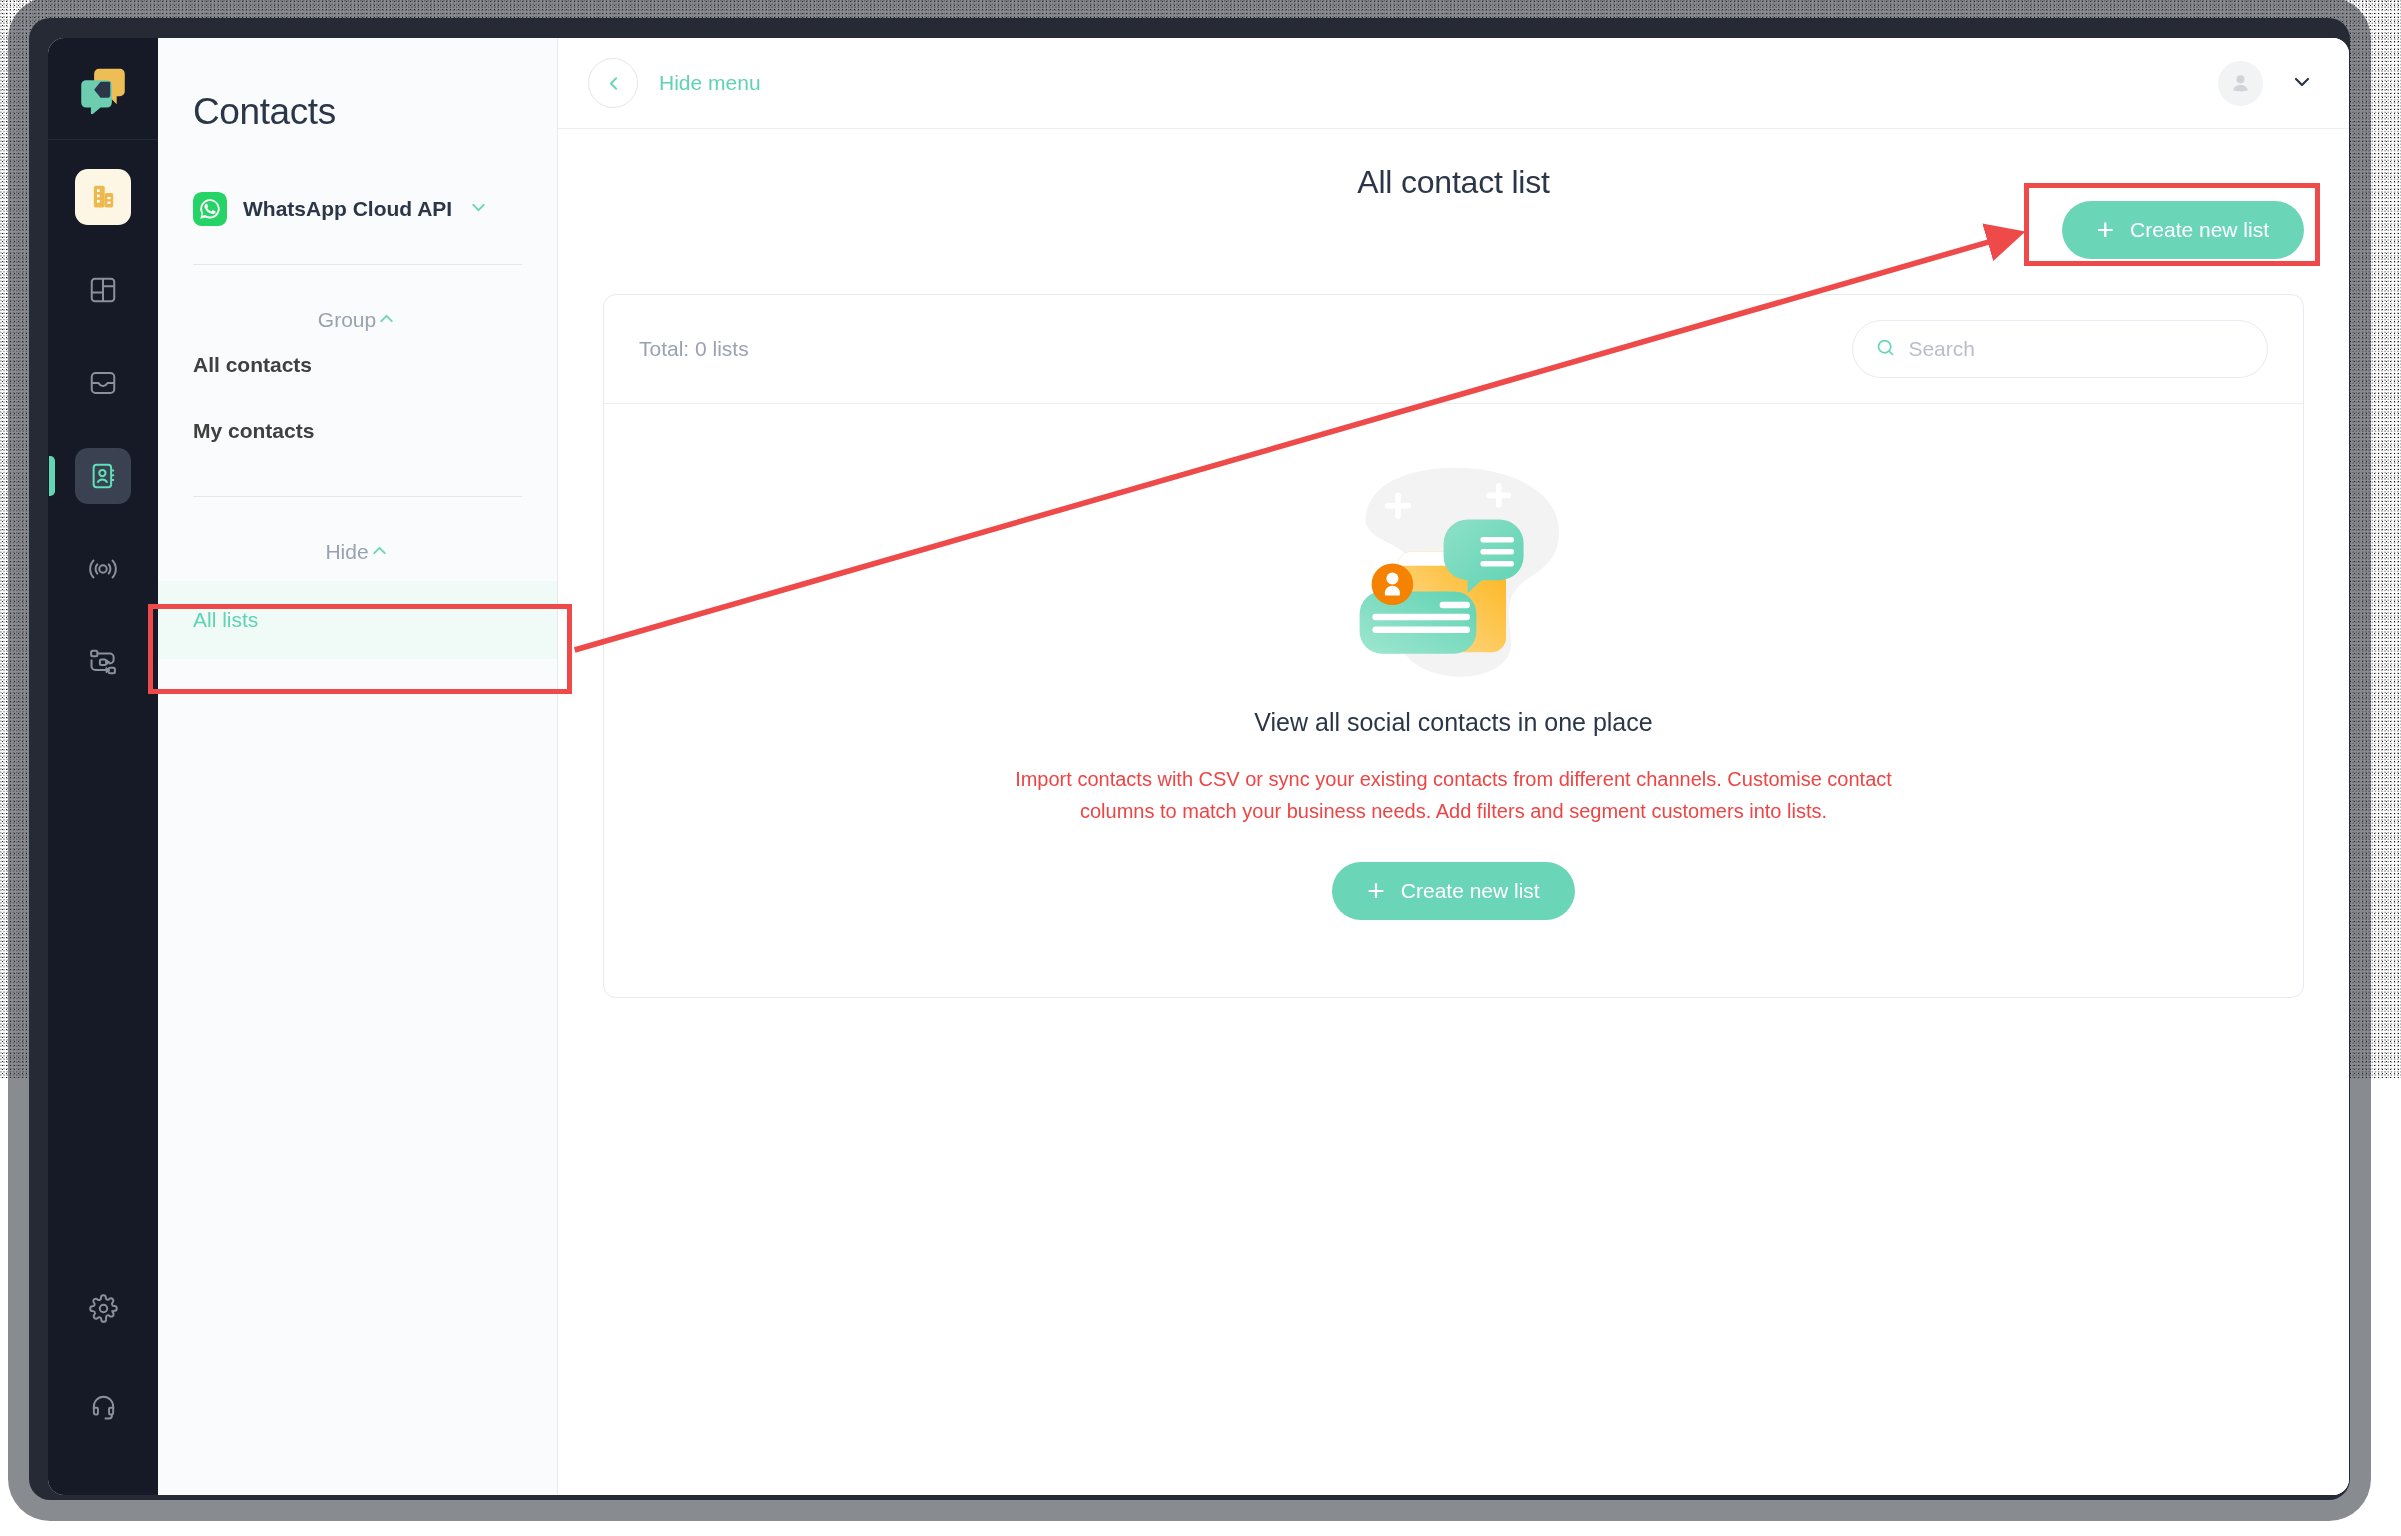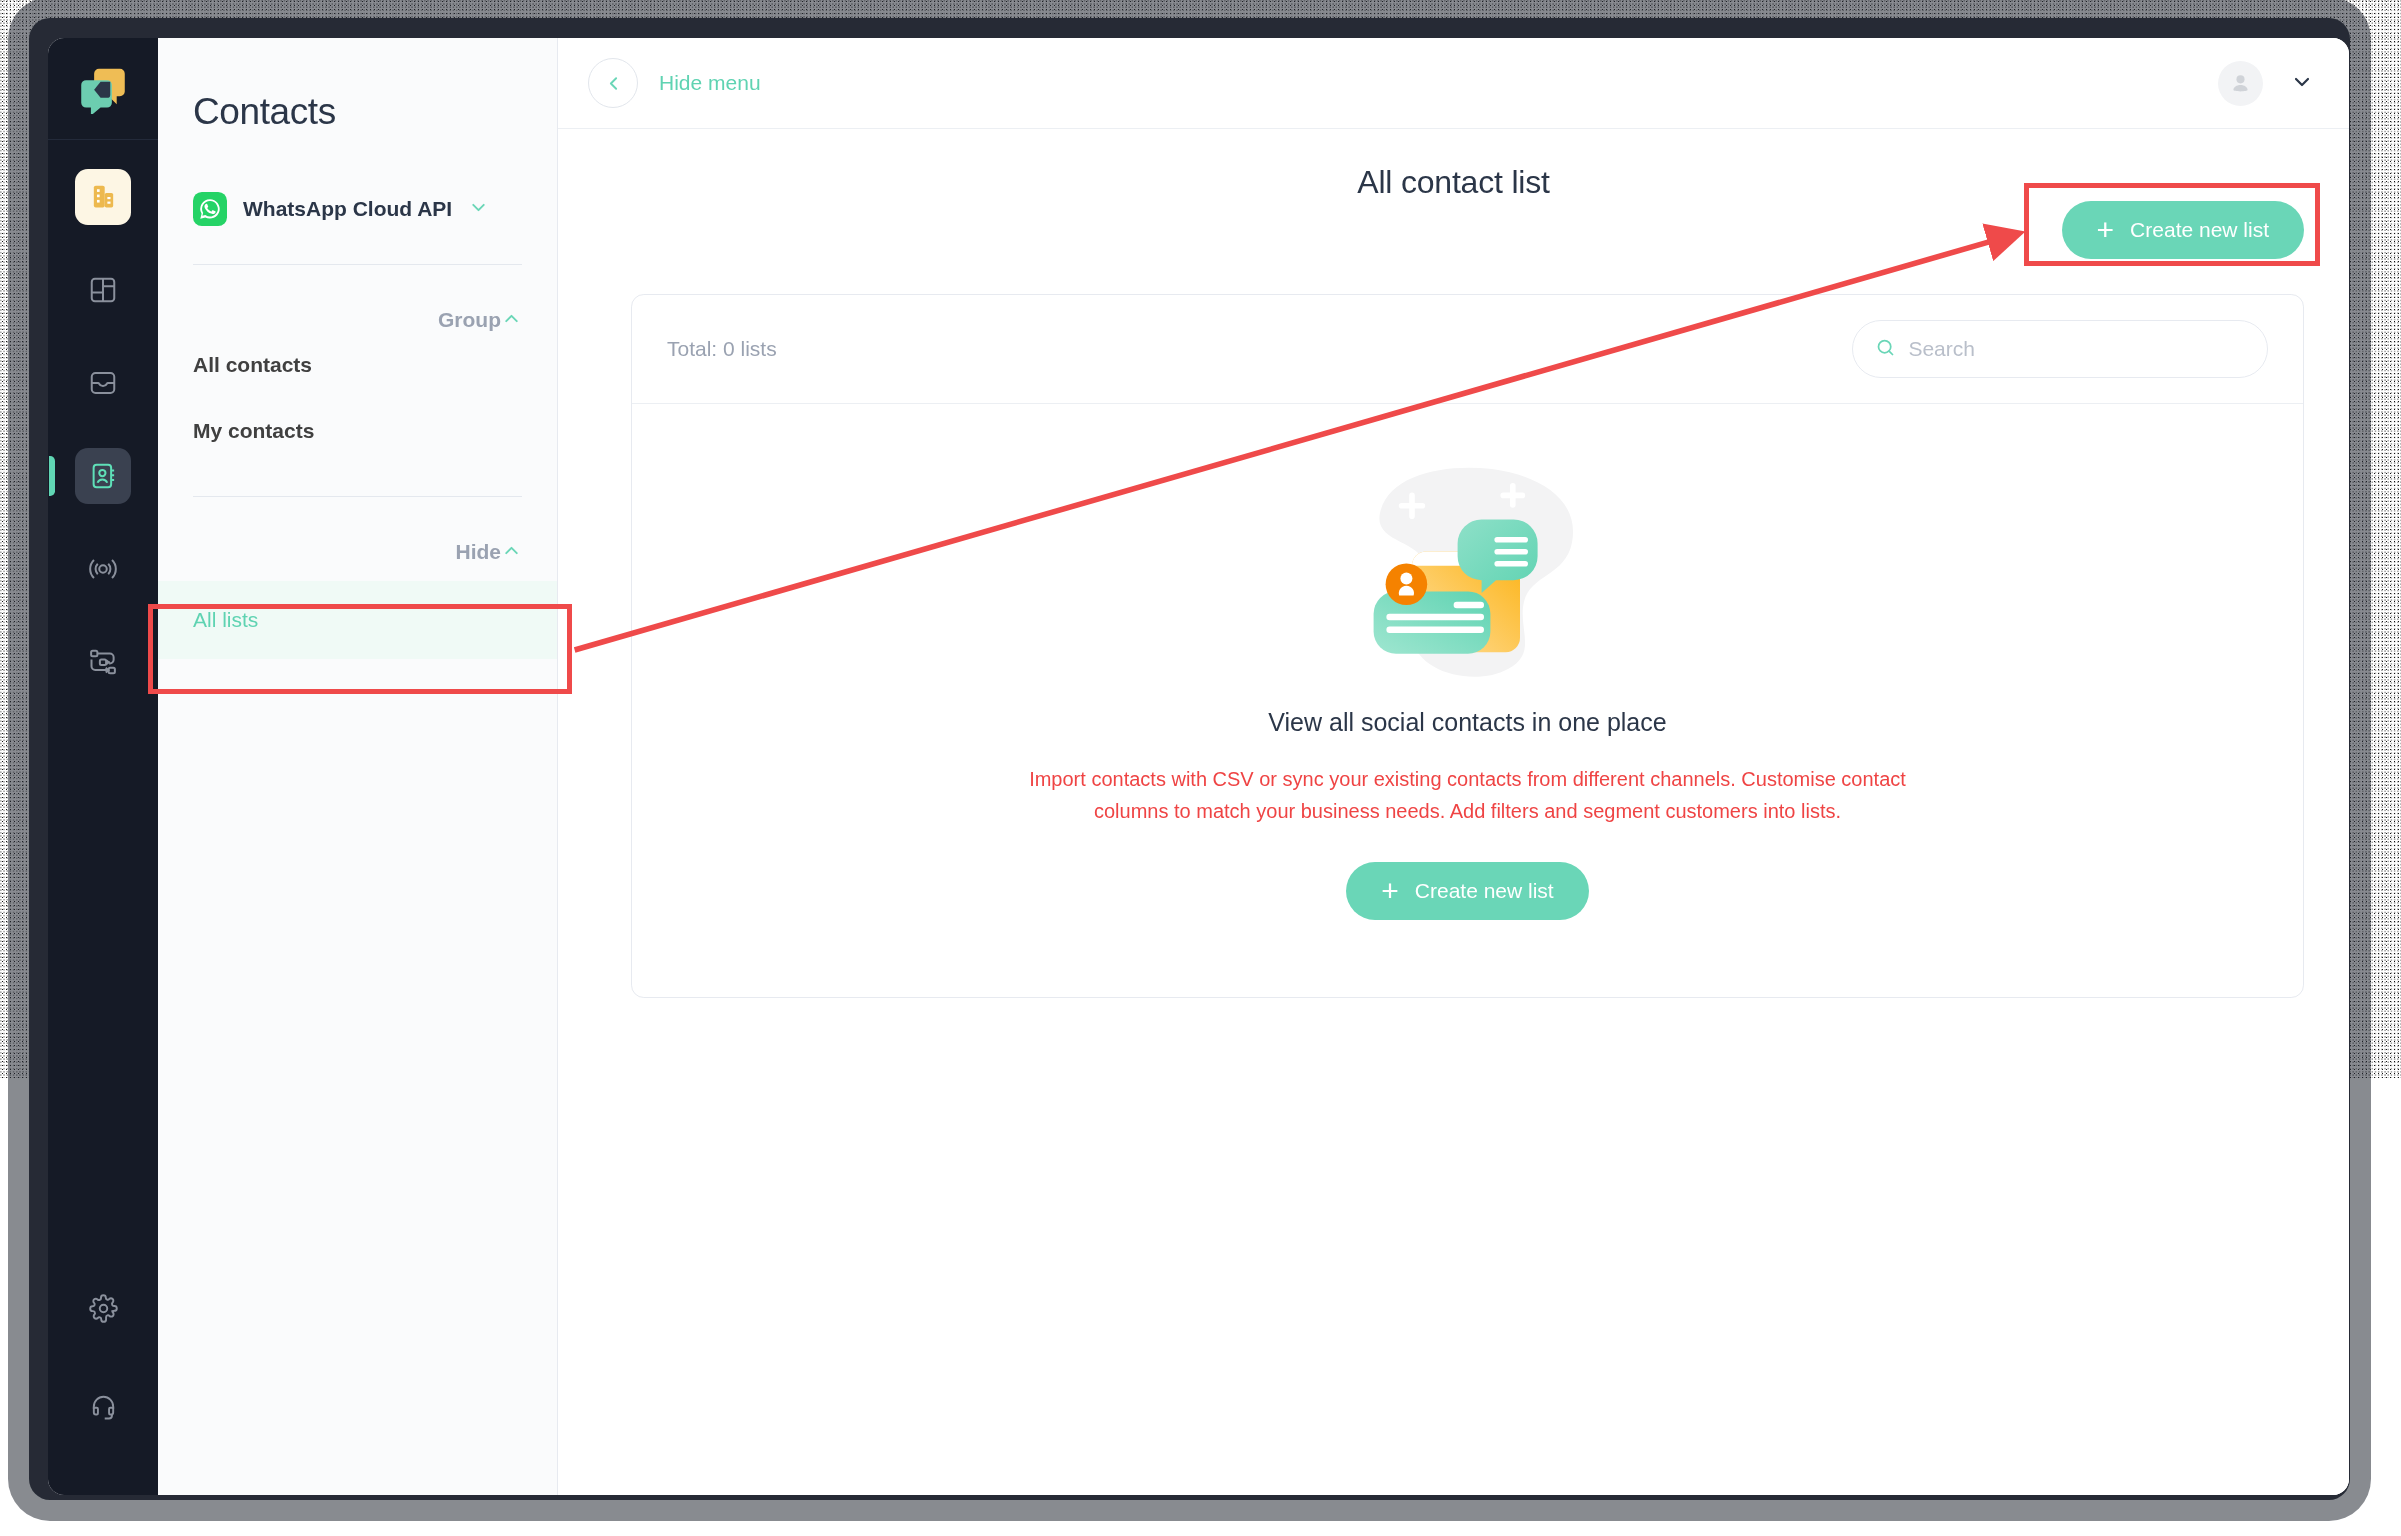"Group" .section-head { font-weight: bold -> none; justify-content: flex-end -> center }
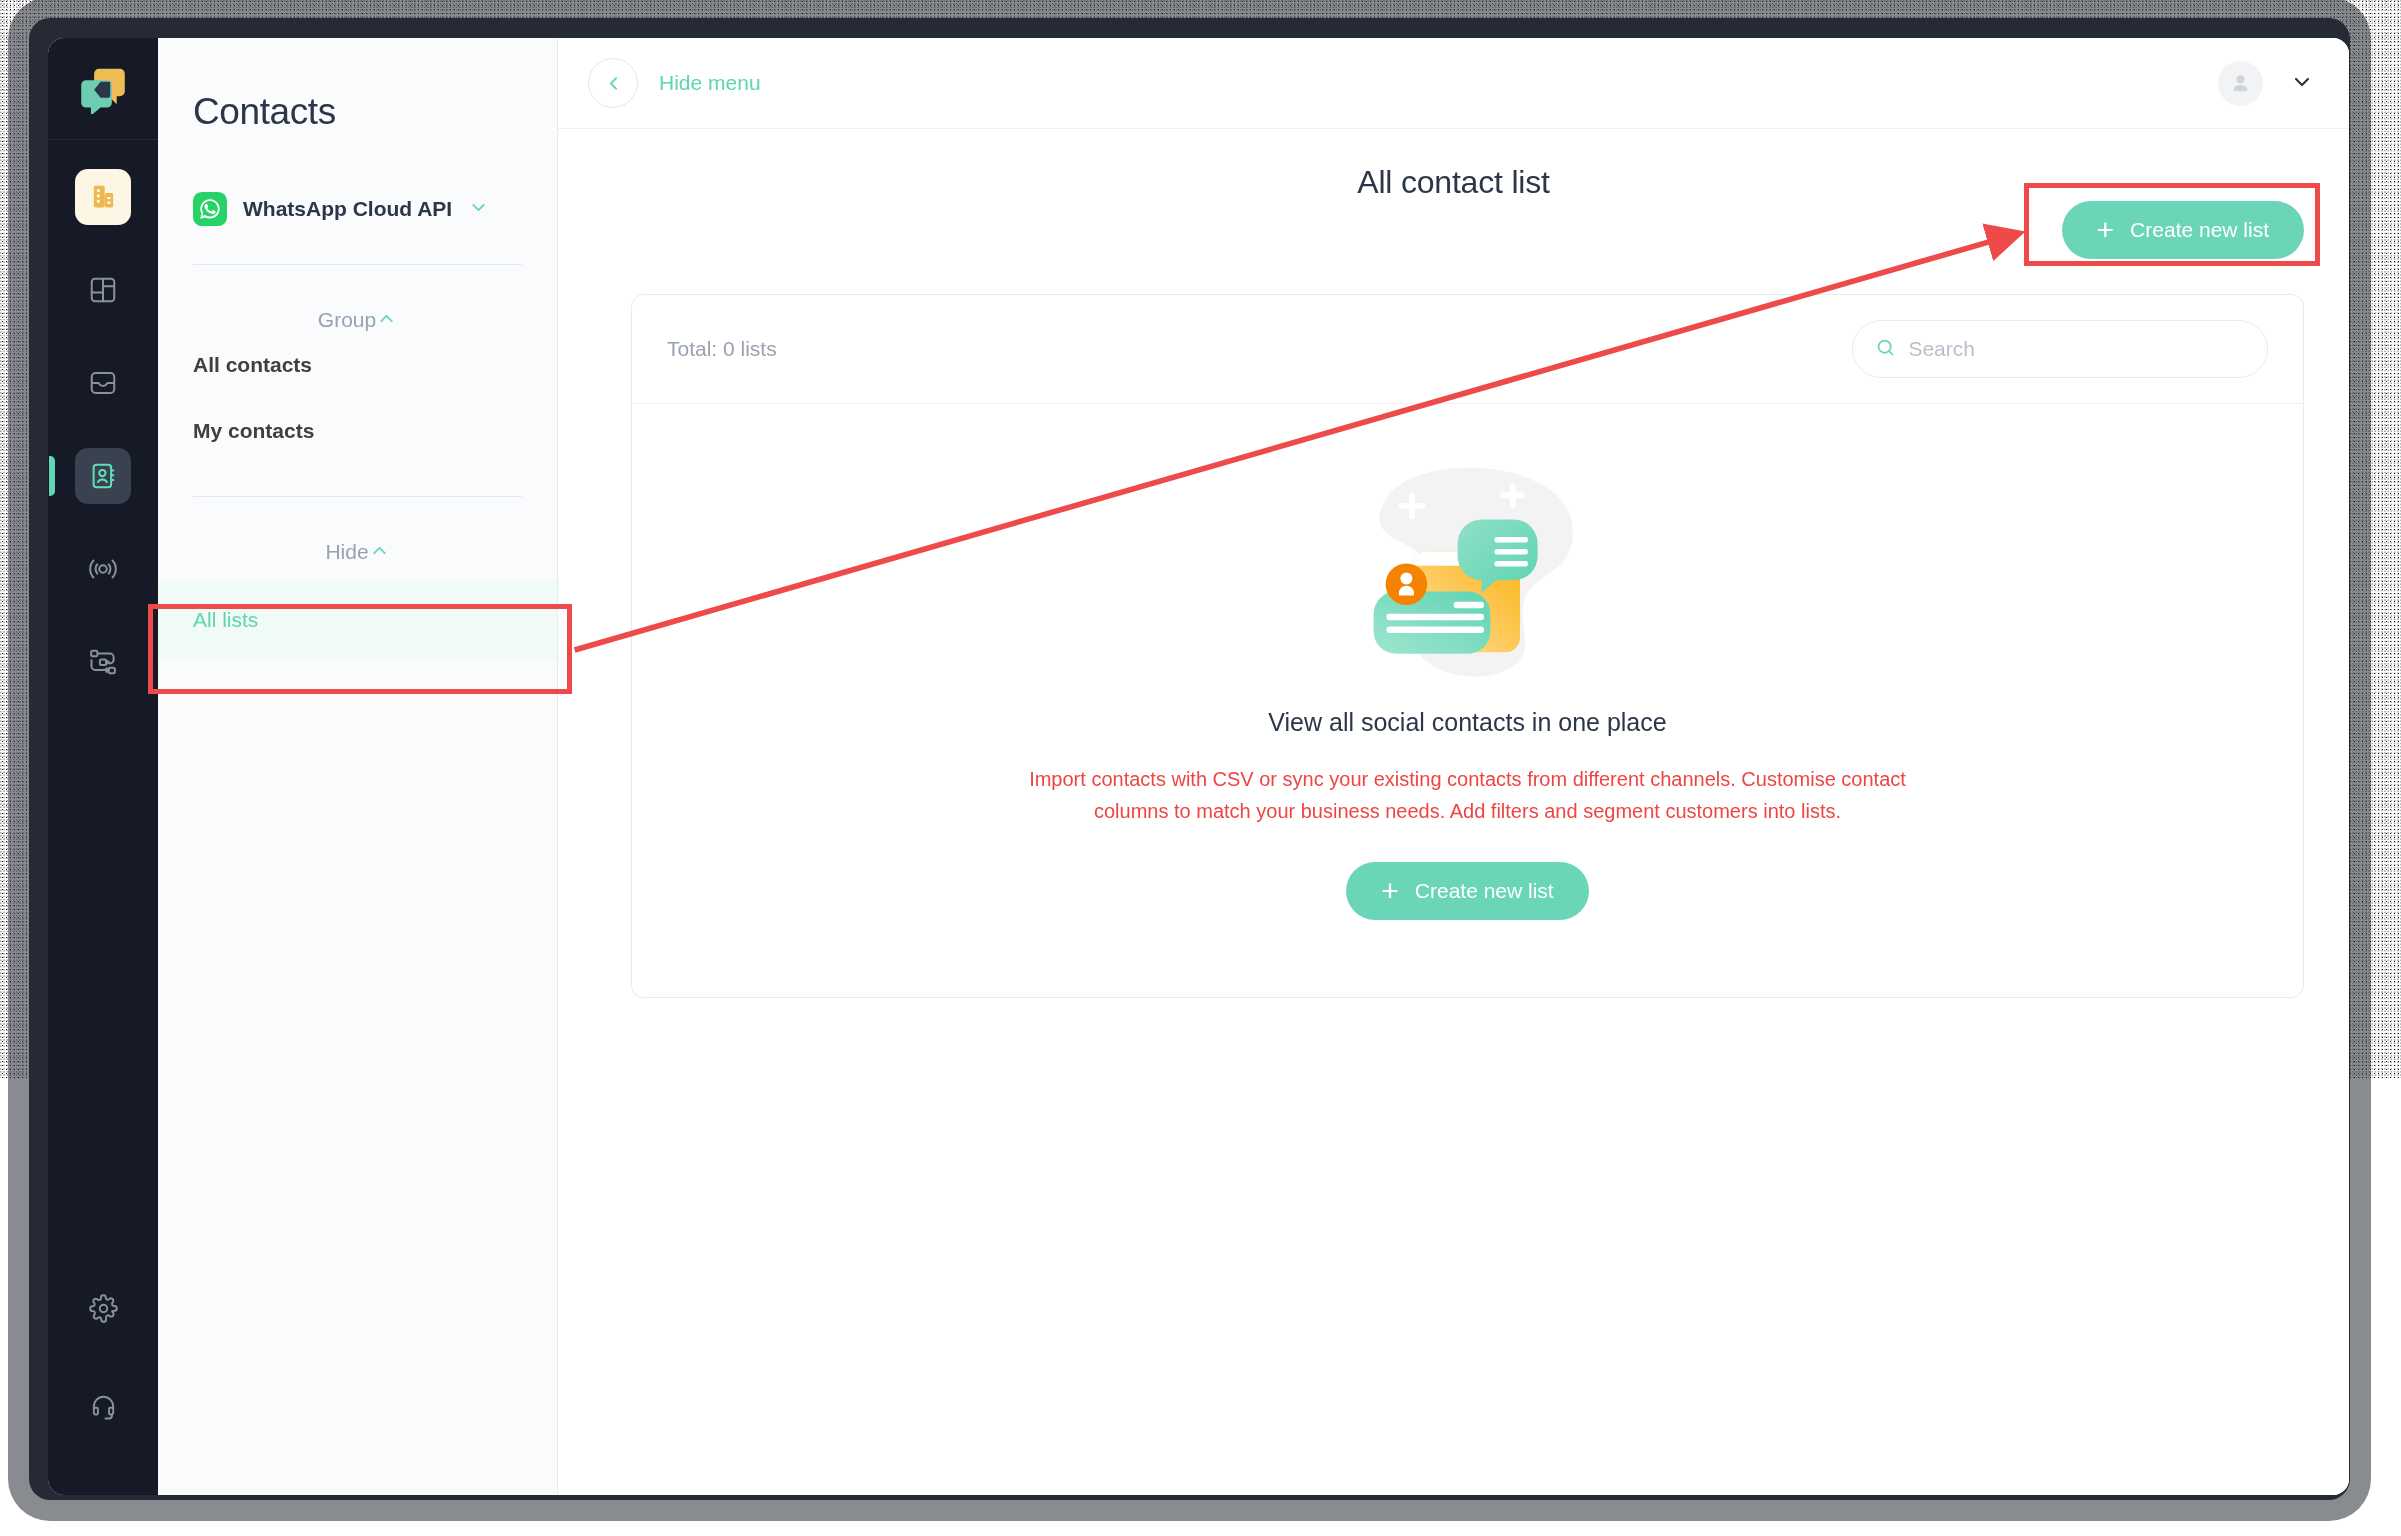"Total: 0 lists" .panel { margin-left: 28px -> none }
